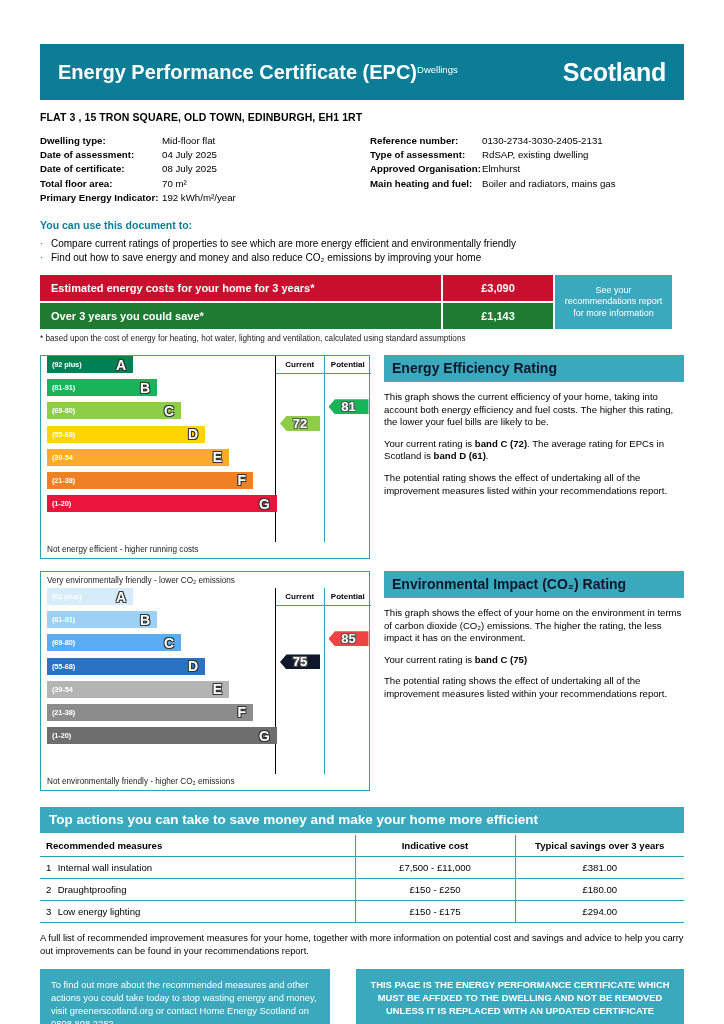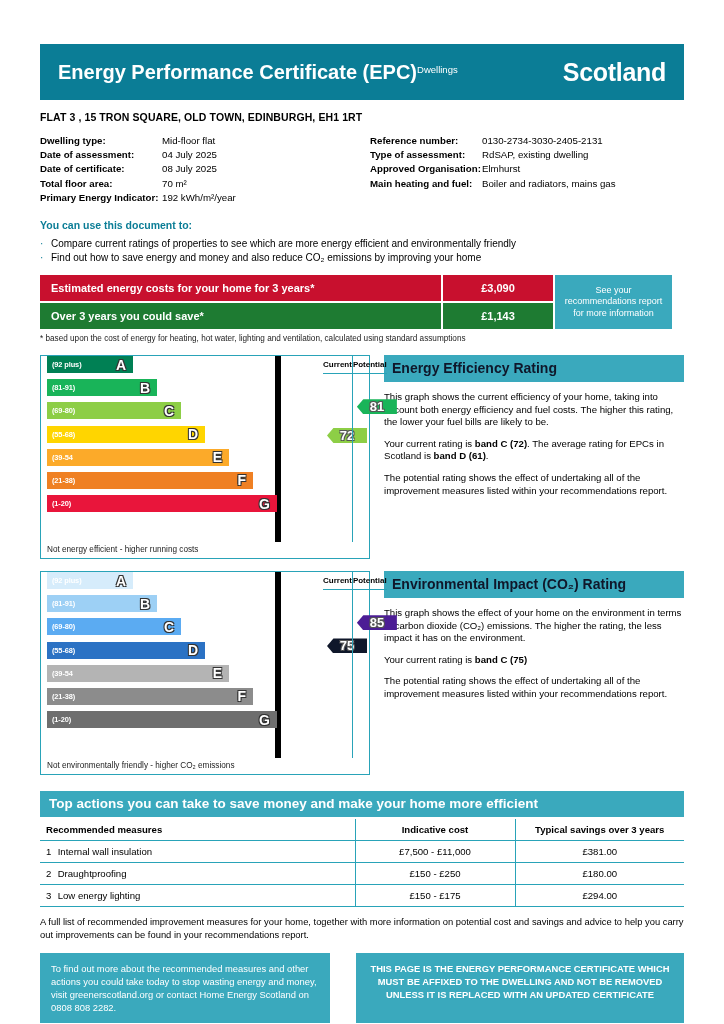"Current" .cols { border-left: 6px solid #000000 -> 1px solid #000000; padding-left: 42px -> none }
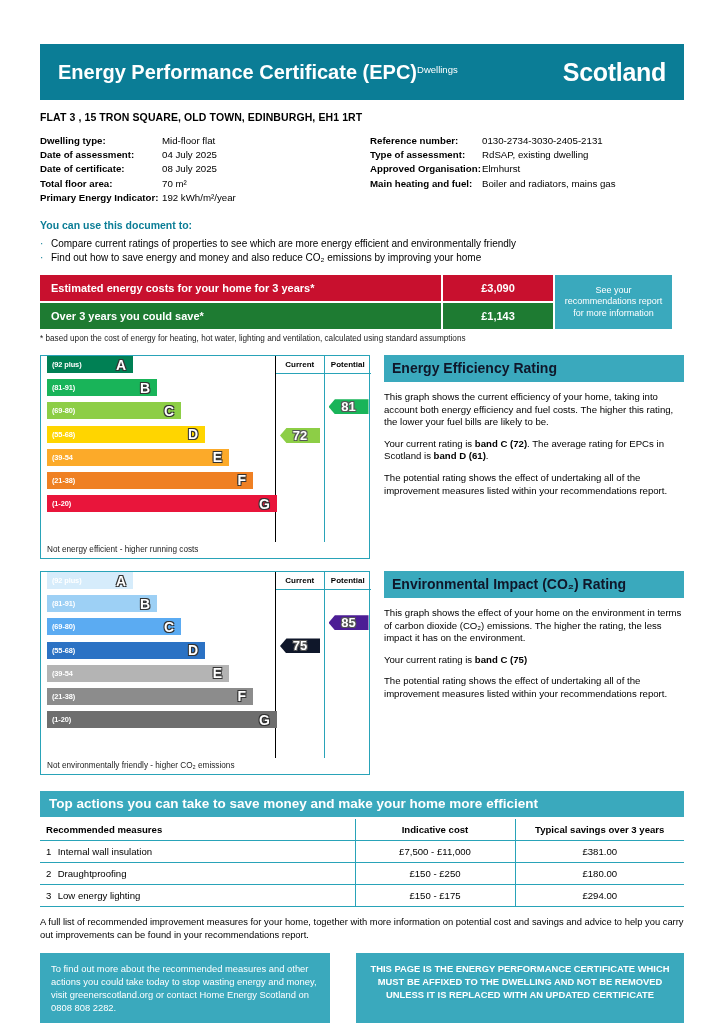"72" div.arrow { top: 54px -> 42px }
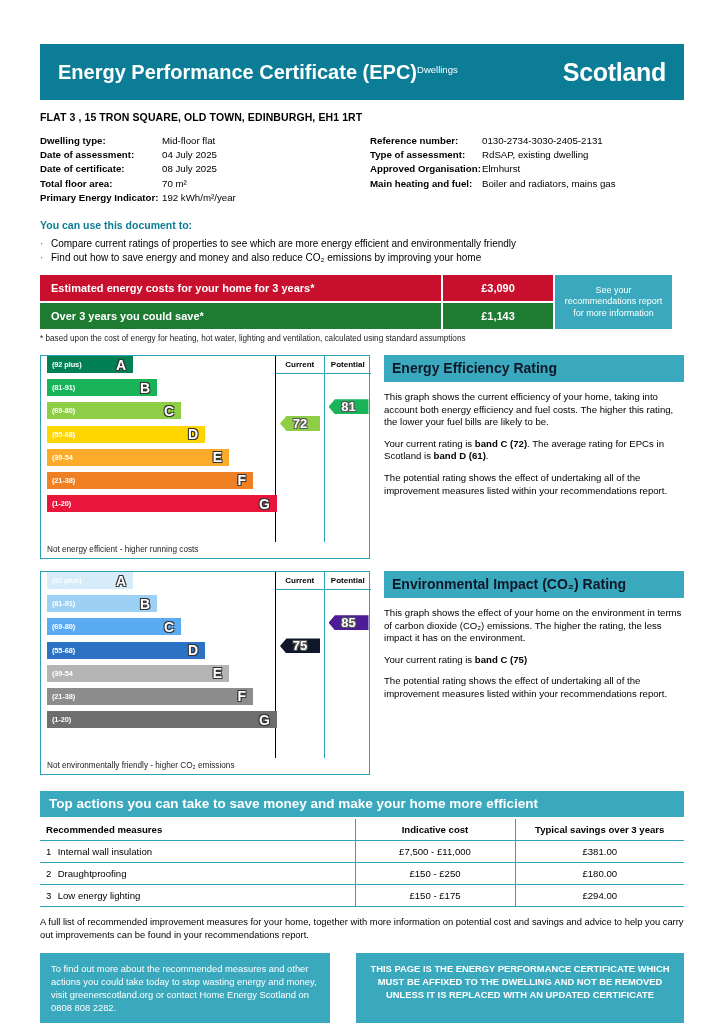"Very environmentally friendly - lower" div.chart-cap { html: none -> <div>Very environmentally friendly - lower CO₂ emissions</div> }
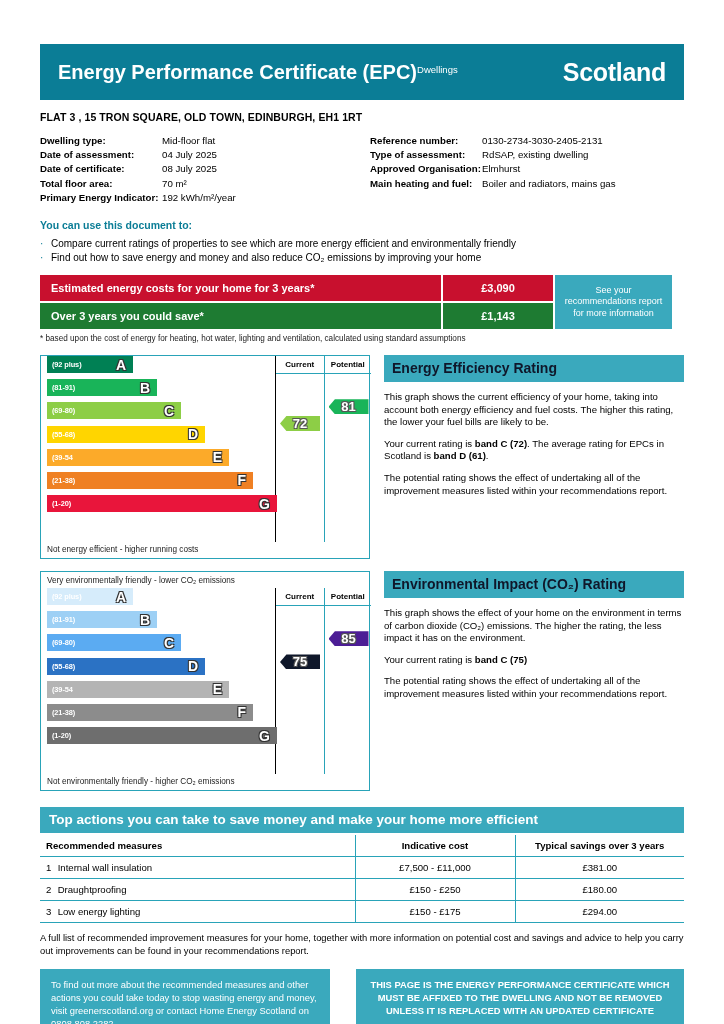"85" div.arrow { background: #4c1d95 -> #ef4444 }
